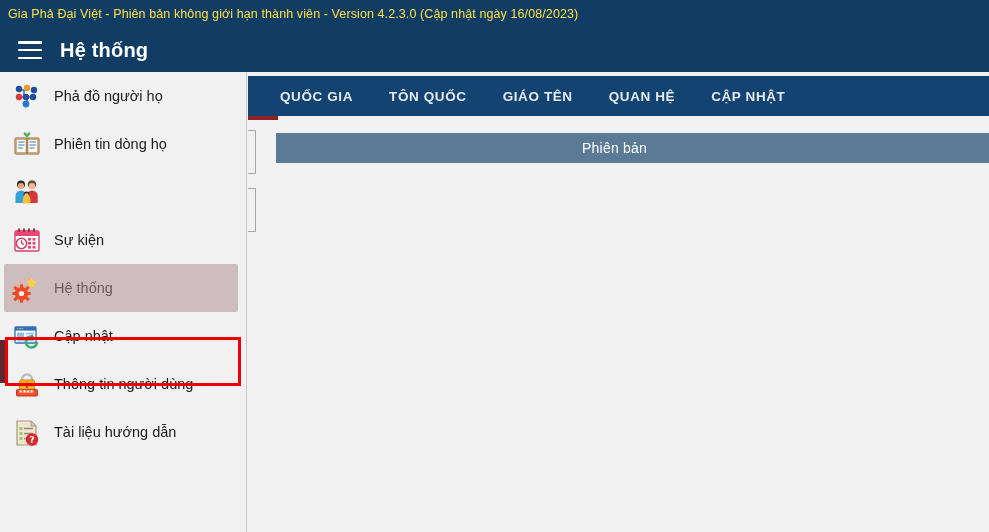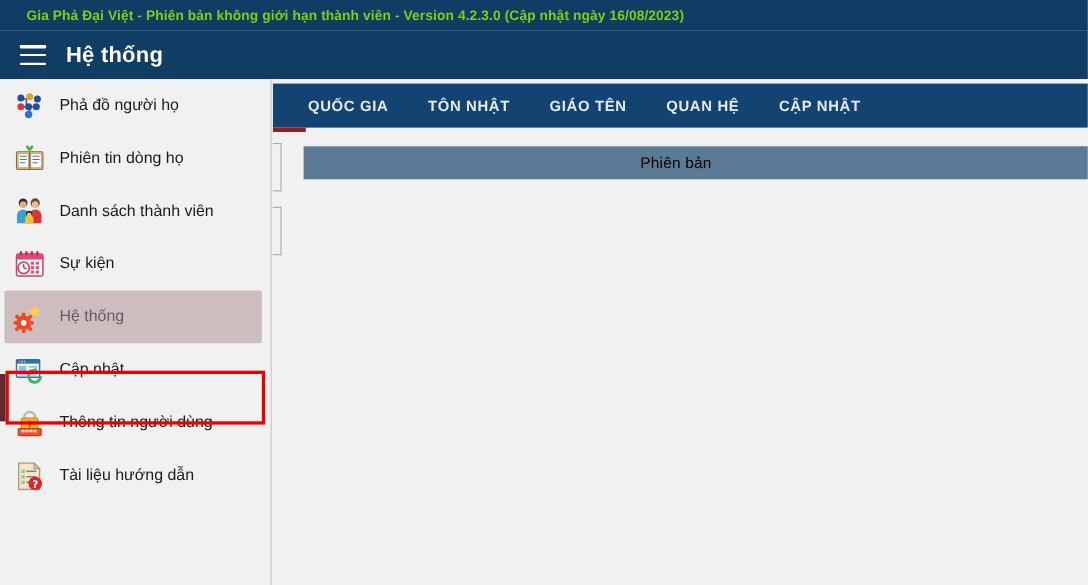"Gia Phả Đại Việt -" #titlebar-text { color: #84cc16 -> #fde047; font-weight: bold -> none; padding-left: 24px -> 8px }
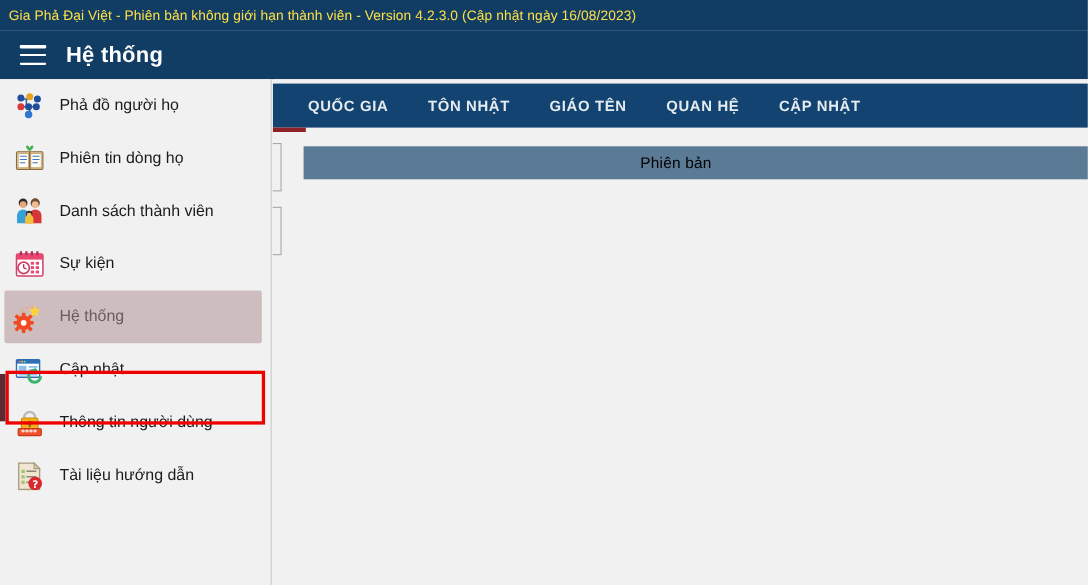"TÔN NHẬT" div.tab { text: NHẬT -> QUỐC }
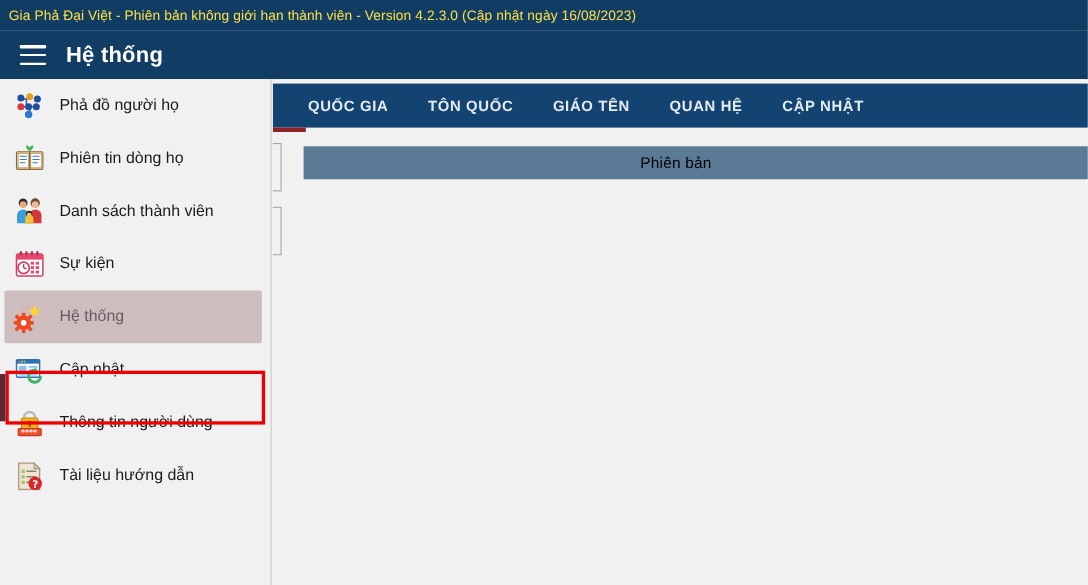"Phiên bản" #version-banner-label { color: #000000 -> #ffffff }
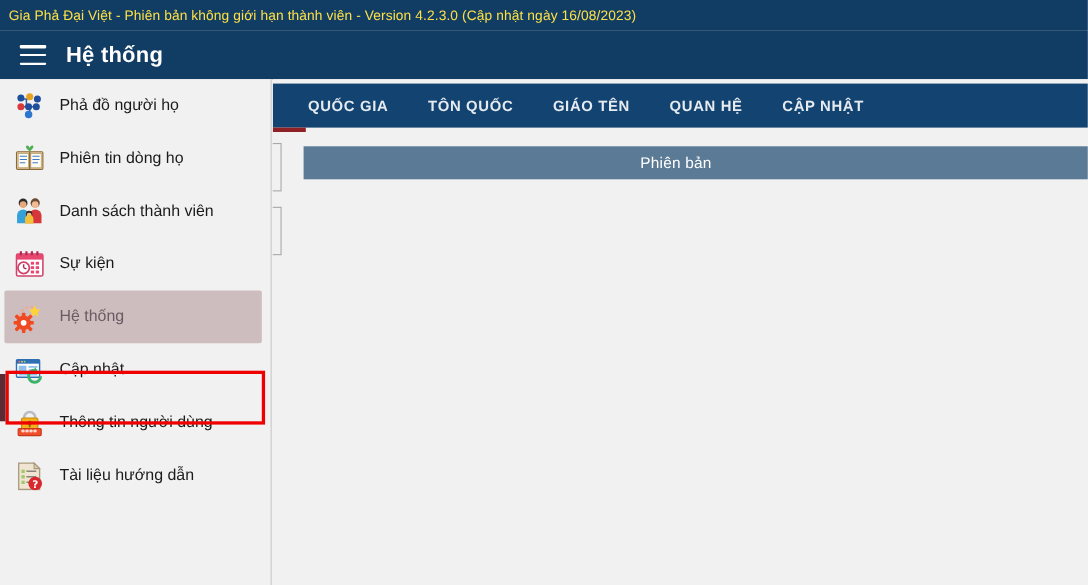"Danh sách thành viên" span.nav-label { html: <span>Danh sách thành viên</span> -> none }
